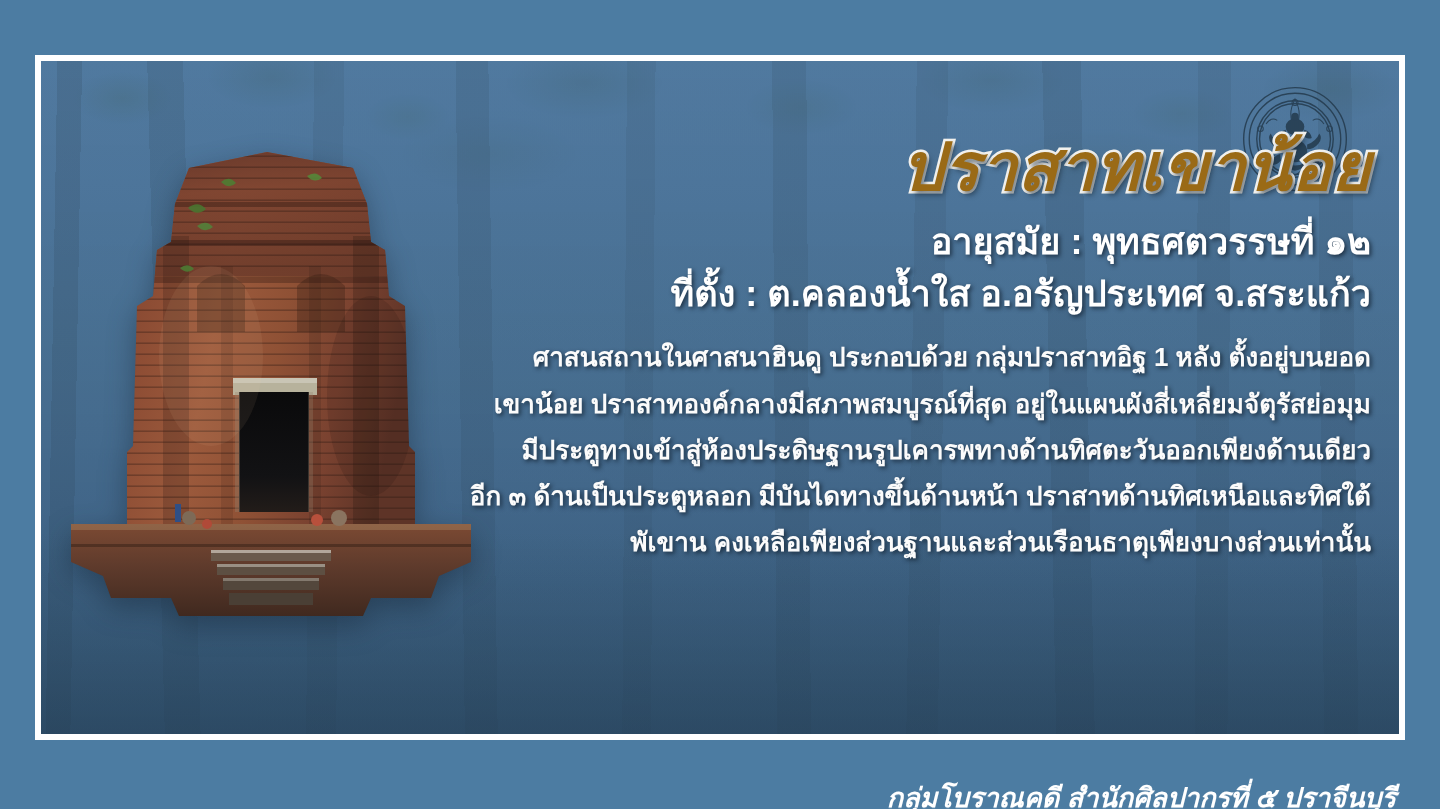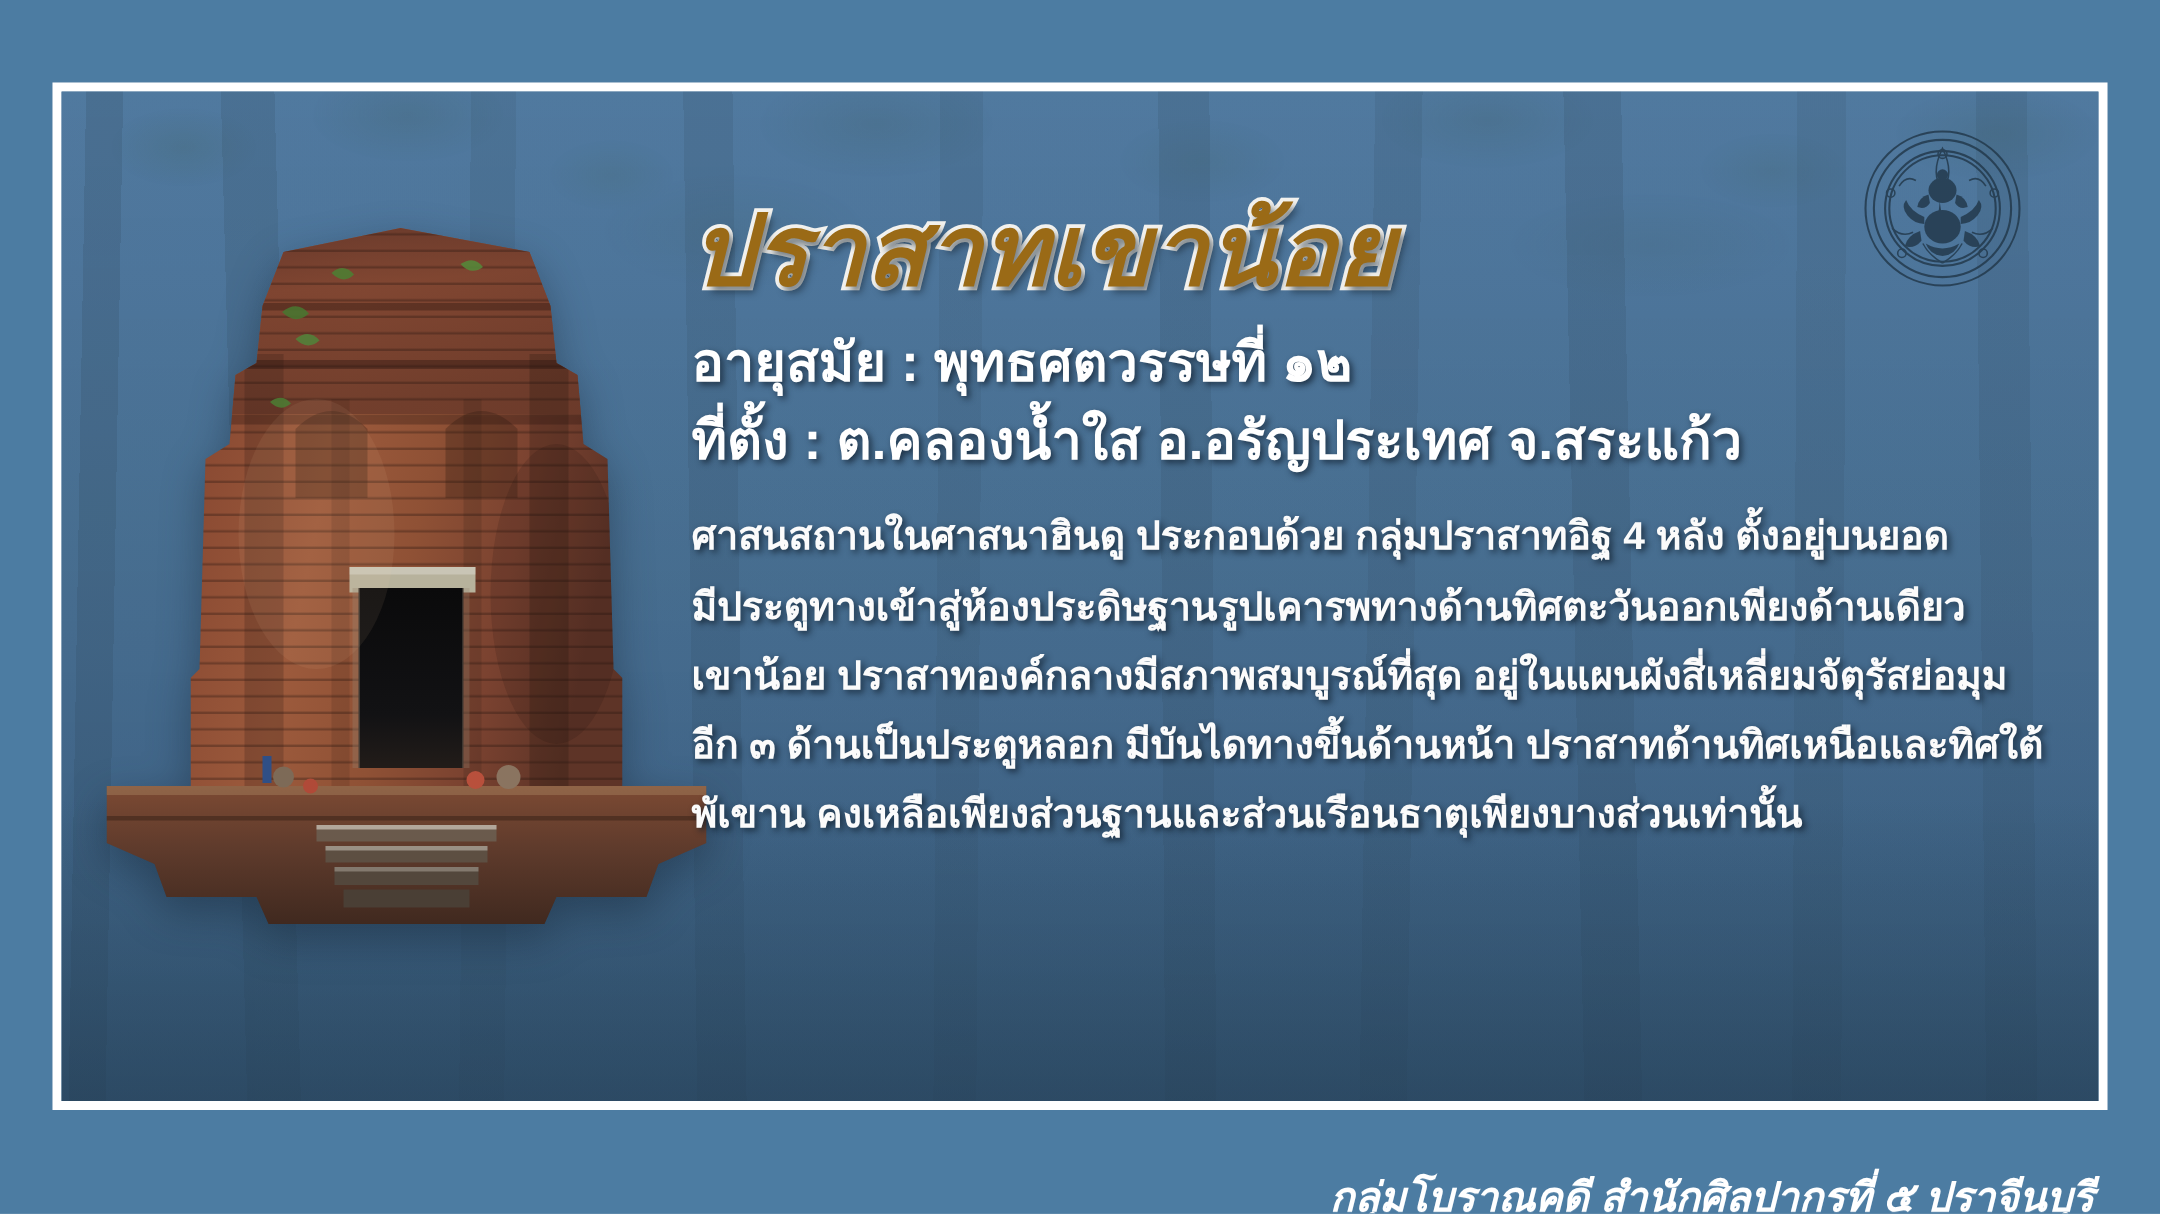"ปราสาทเขาน้อย" .content { text-align: left -> right }
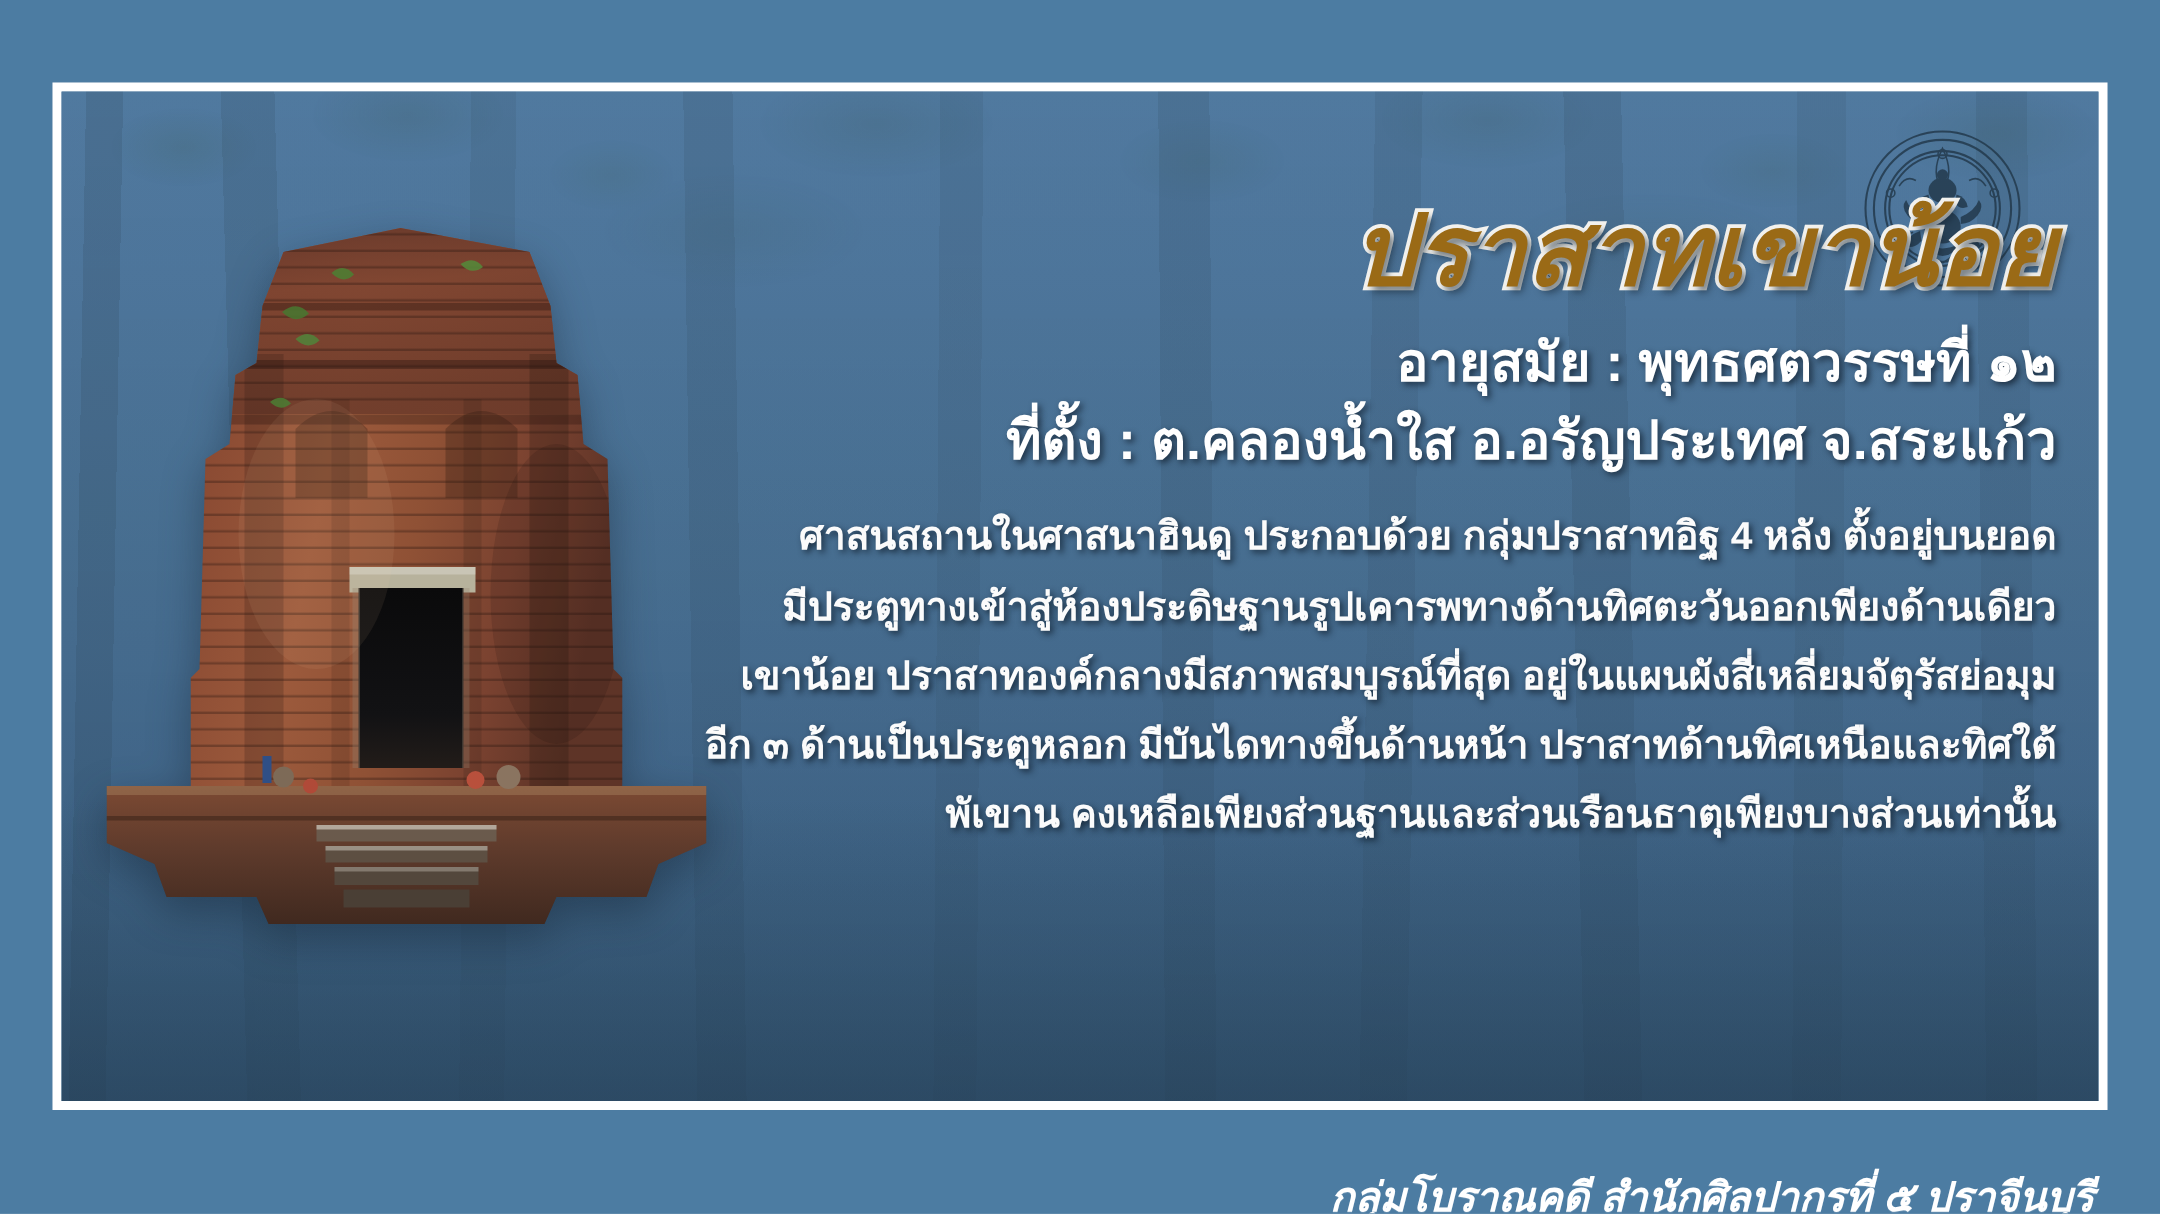"ศาสนสถานในศาสนาฮินดู ประกอบด้วย" p { text: 4 -> 1 }
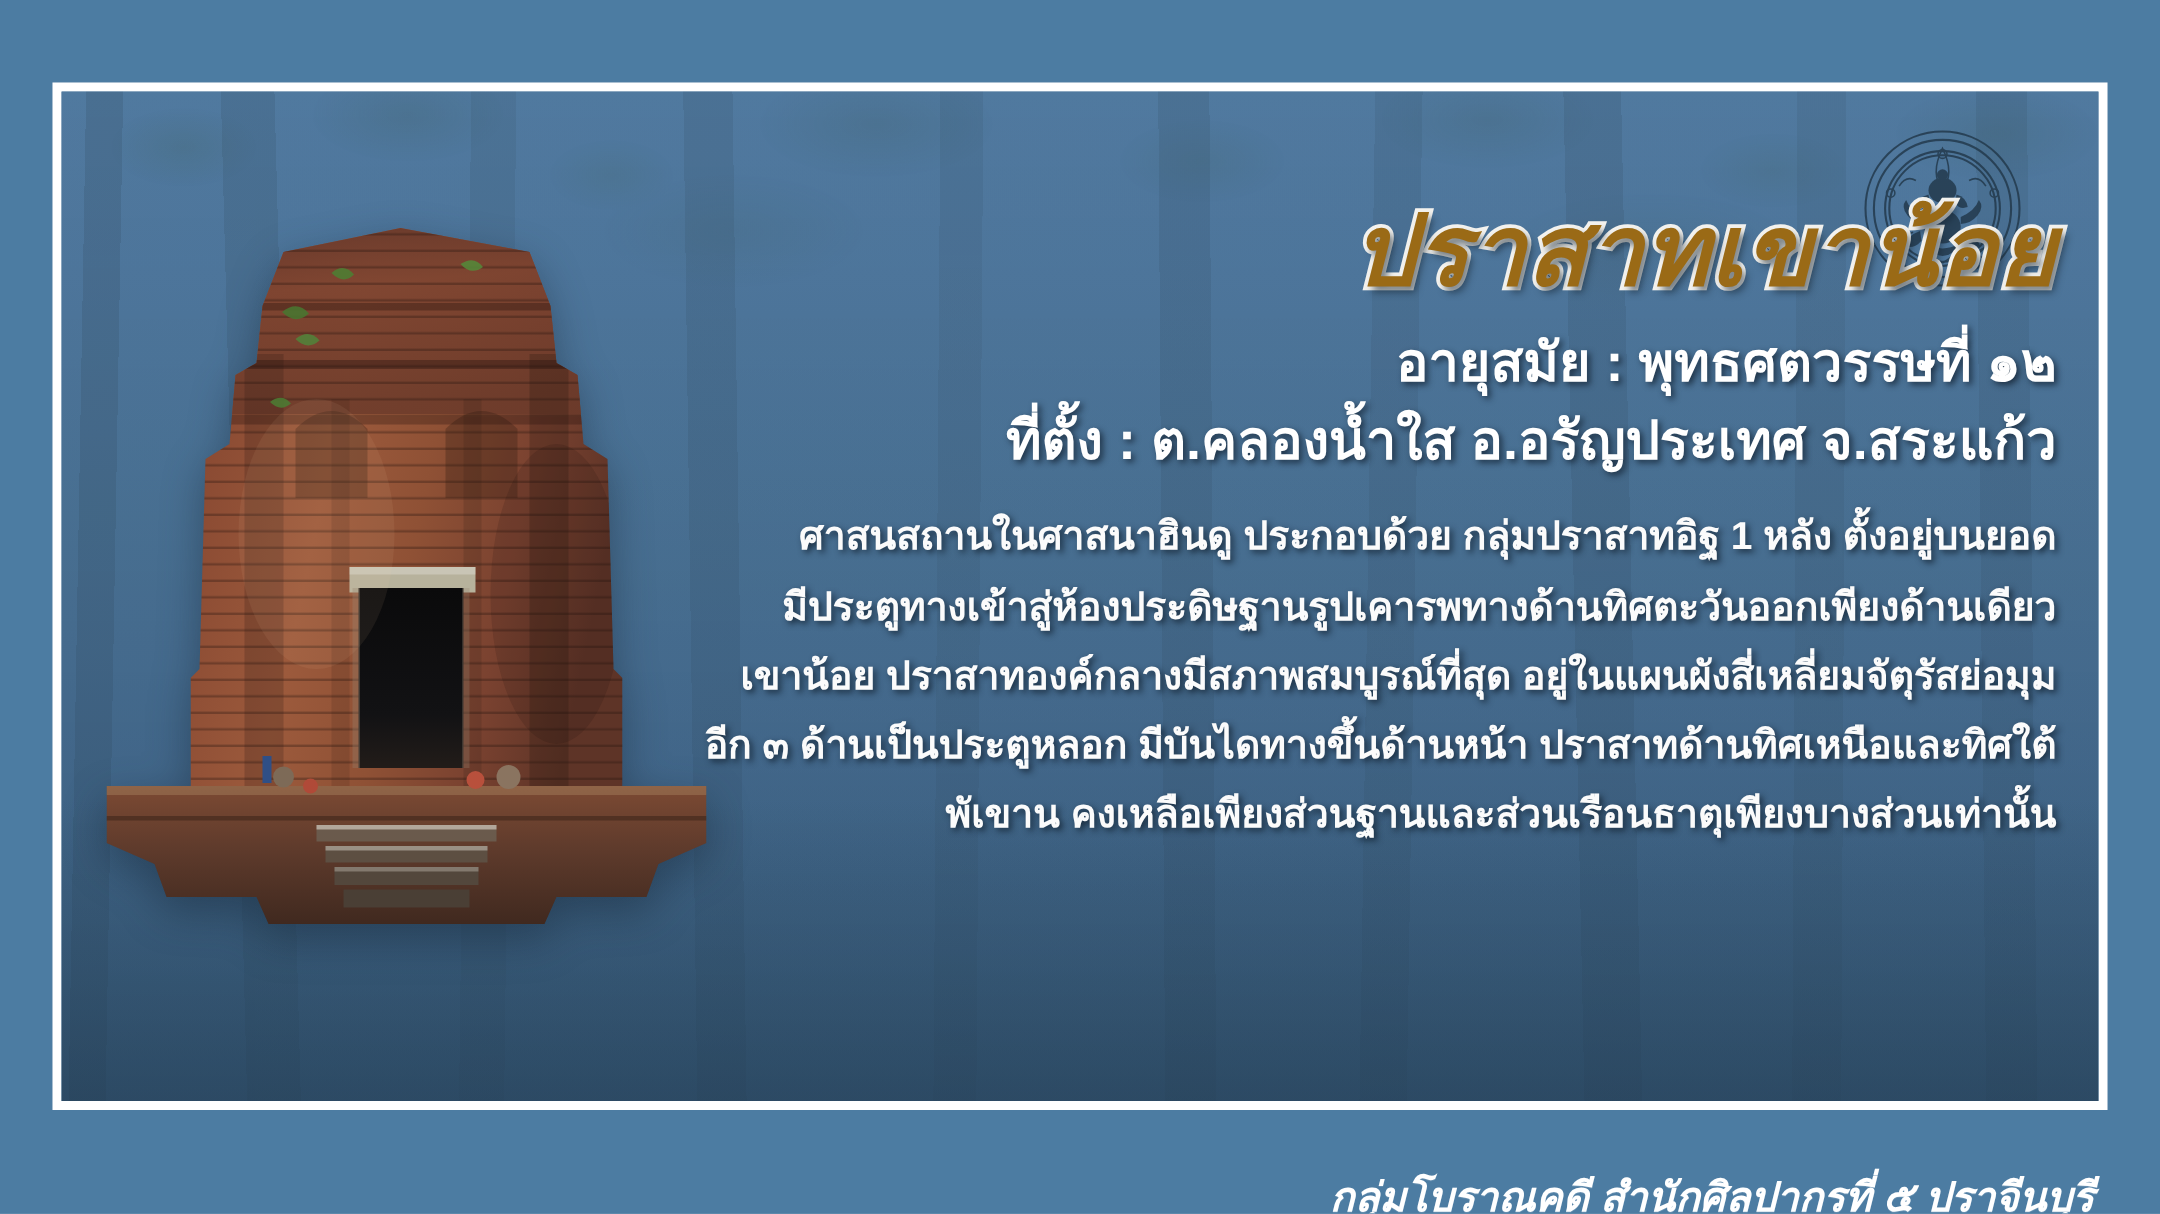"มีประตูทางเข้าสู่ห้องประดิษฐานรูปเคารพทา" p { order: before "เขาน้อย" -> after "เขาน้อย" }
